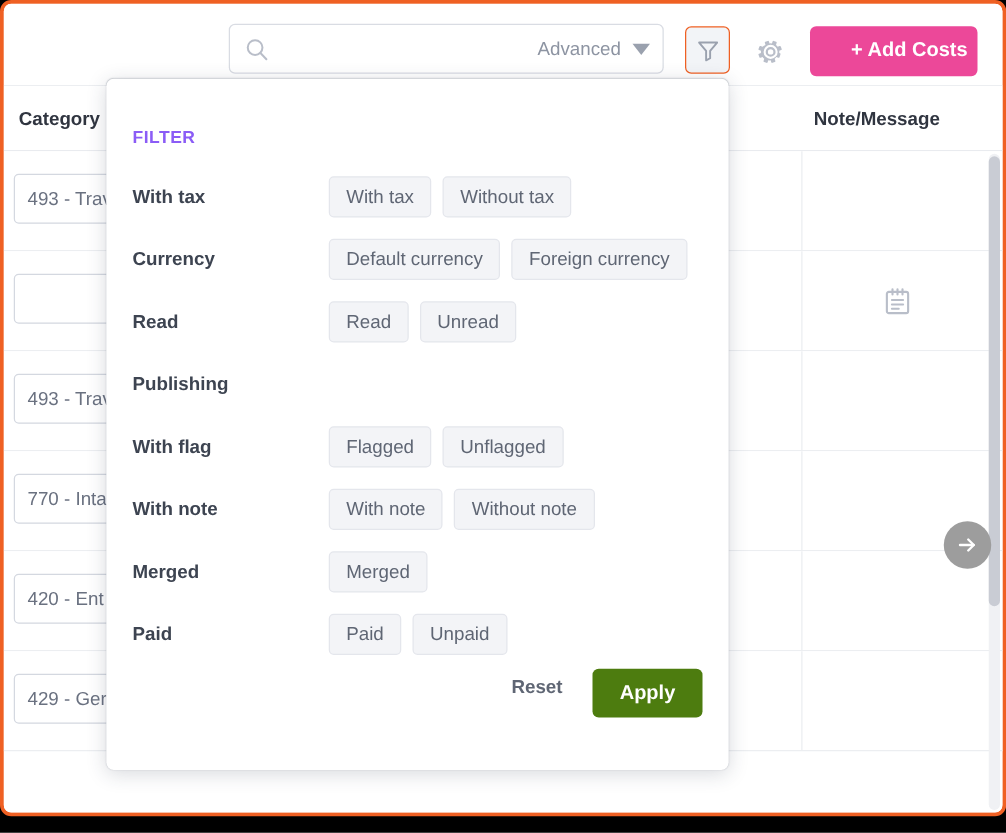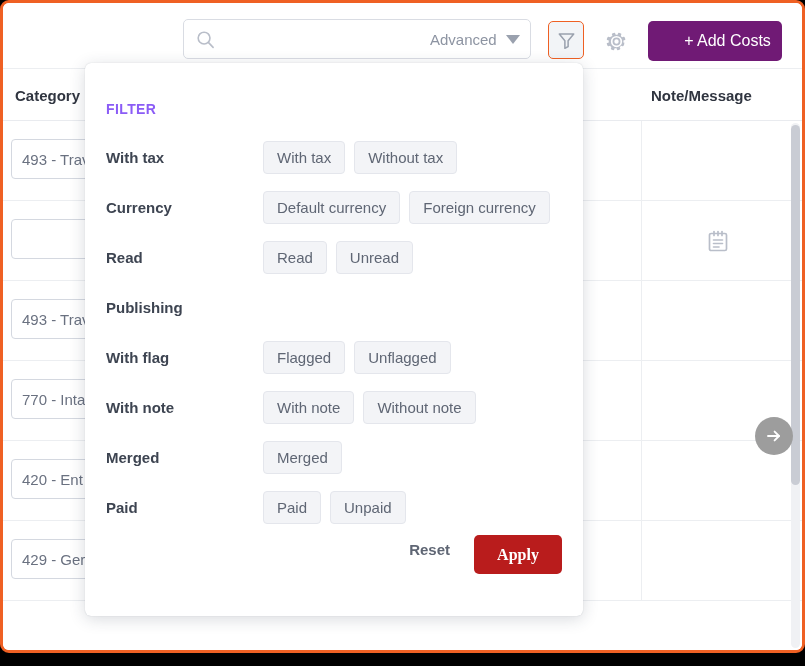"+ Add Costs" .add-costs-btn { background: #701a75 -> #ec4899; font-weight: normal -> bold }
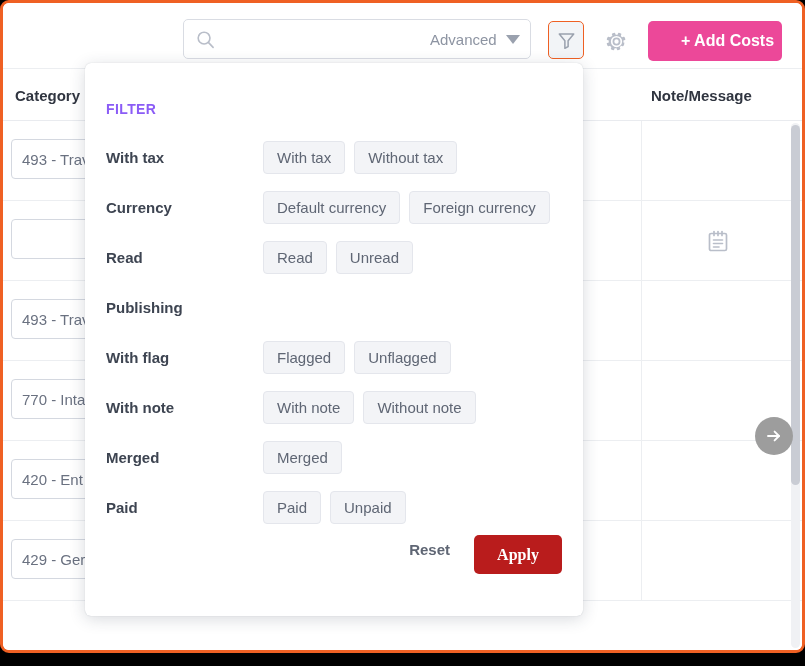"Apply" .apply-btn { background: #b91c1c -> #4d7c0f; font-family: Liberation Serif, serif -> Liberation Sans, sans-serif }
